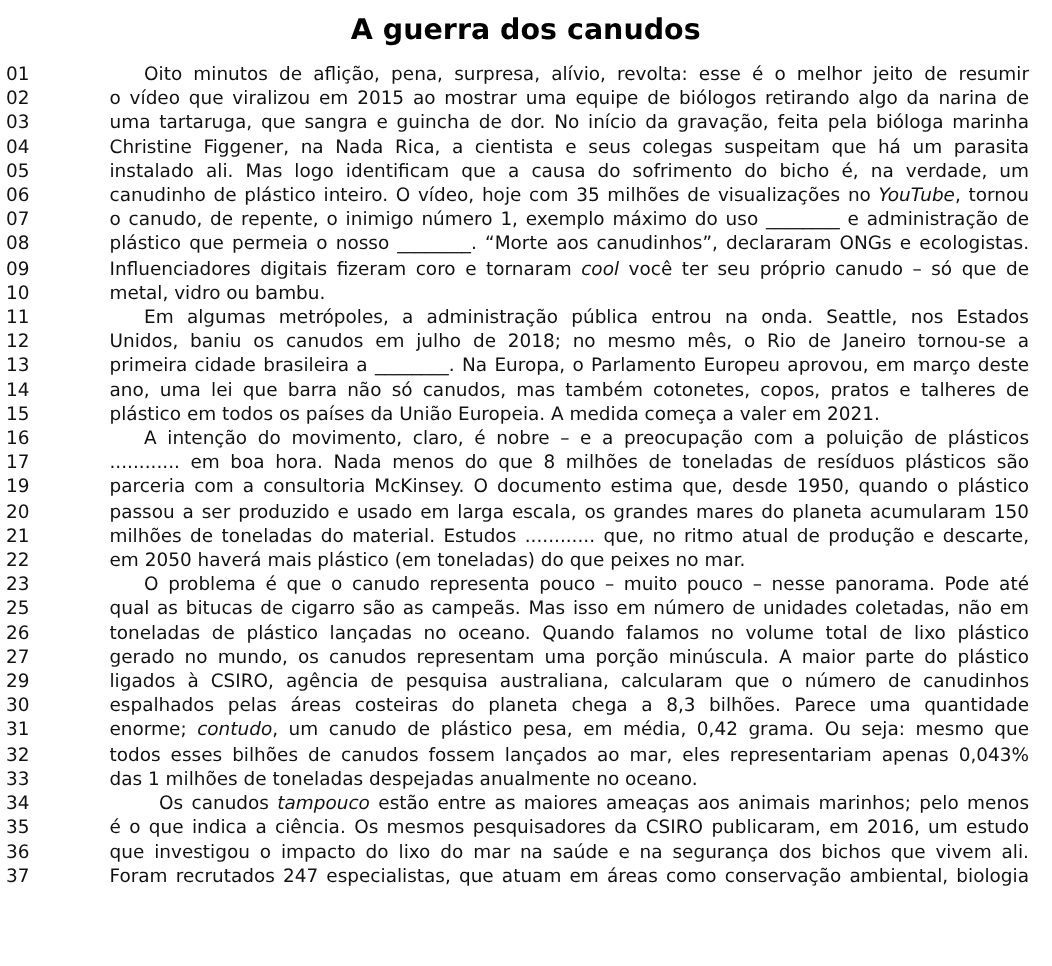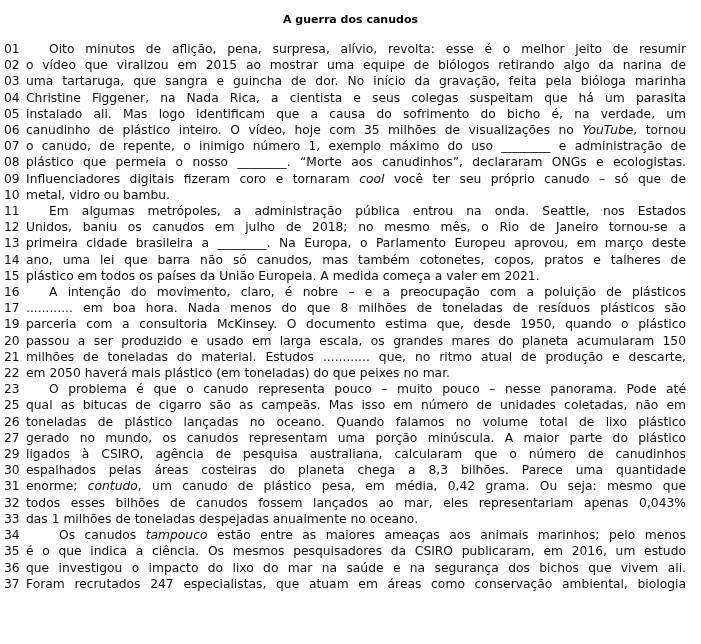"A guerra dos canudos" .title { font-size: 11px -> 19px }
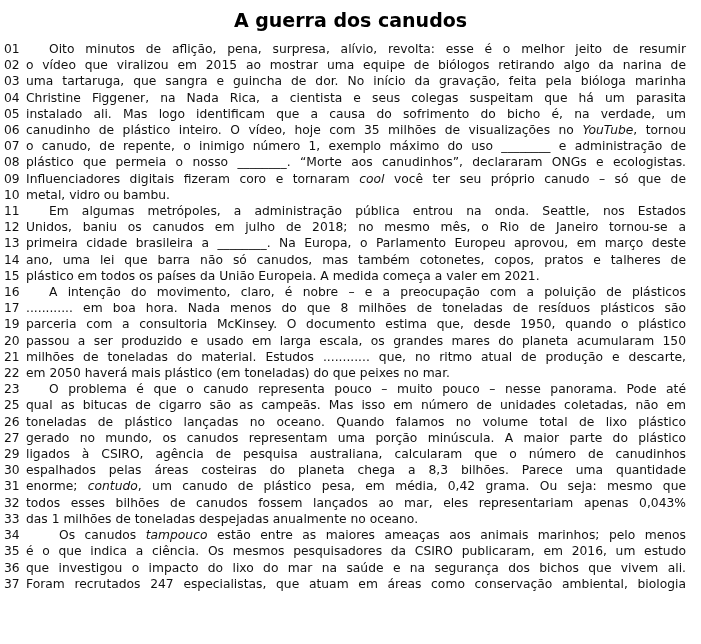"01" .line { gap: none -> 47px }
